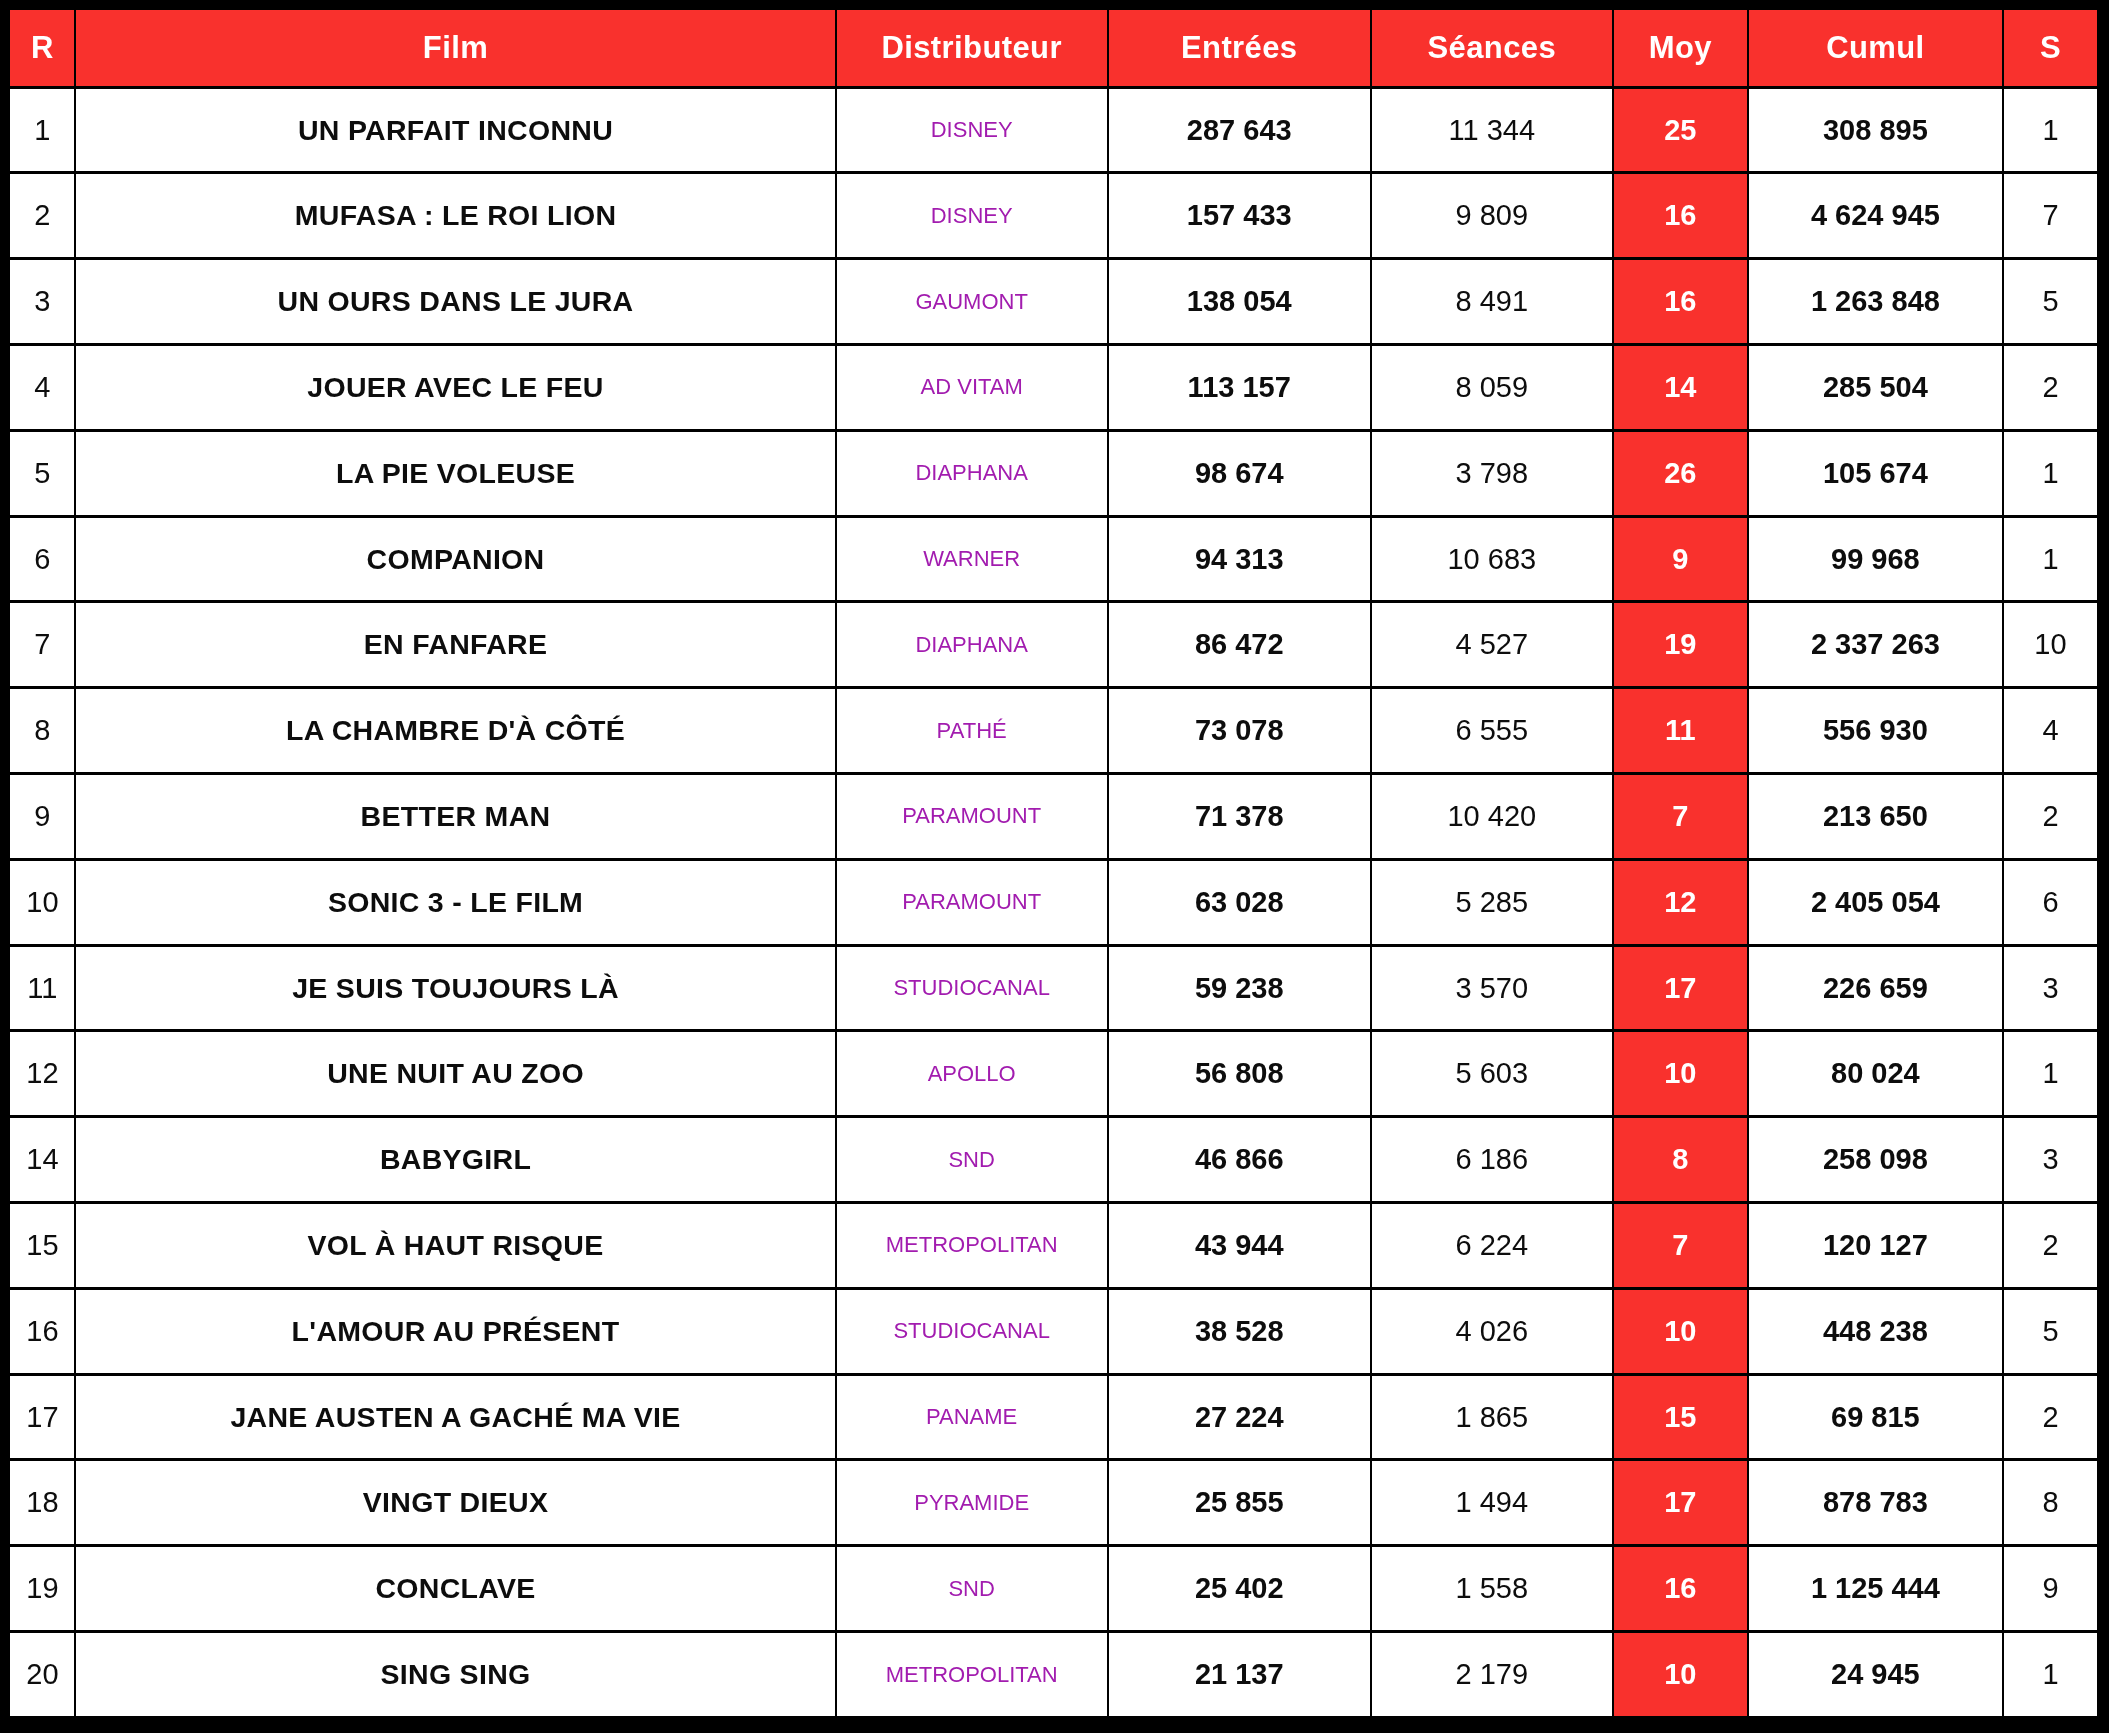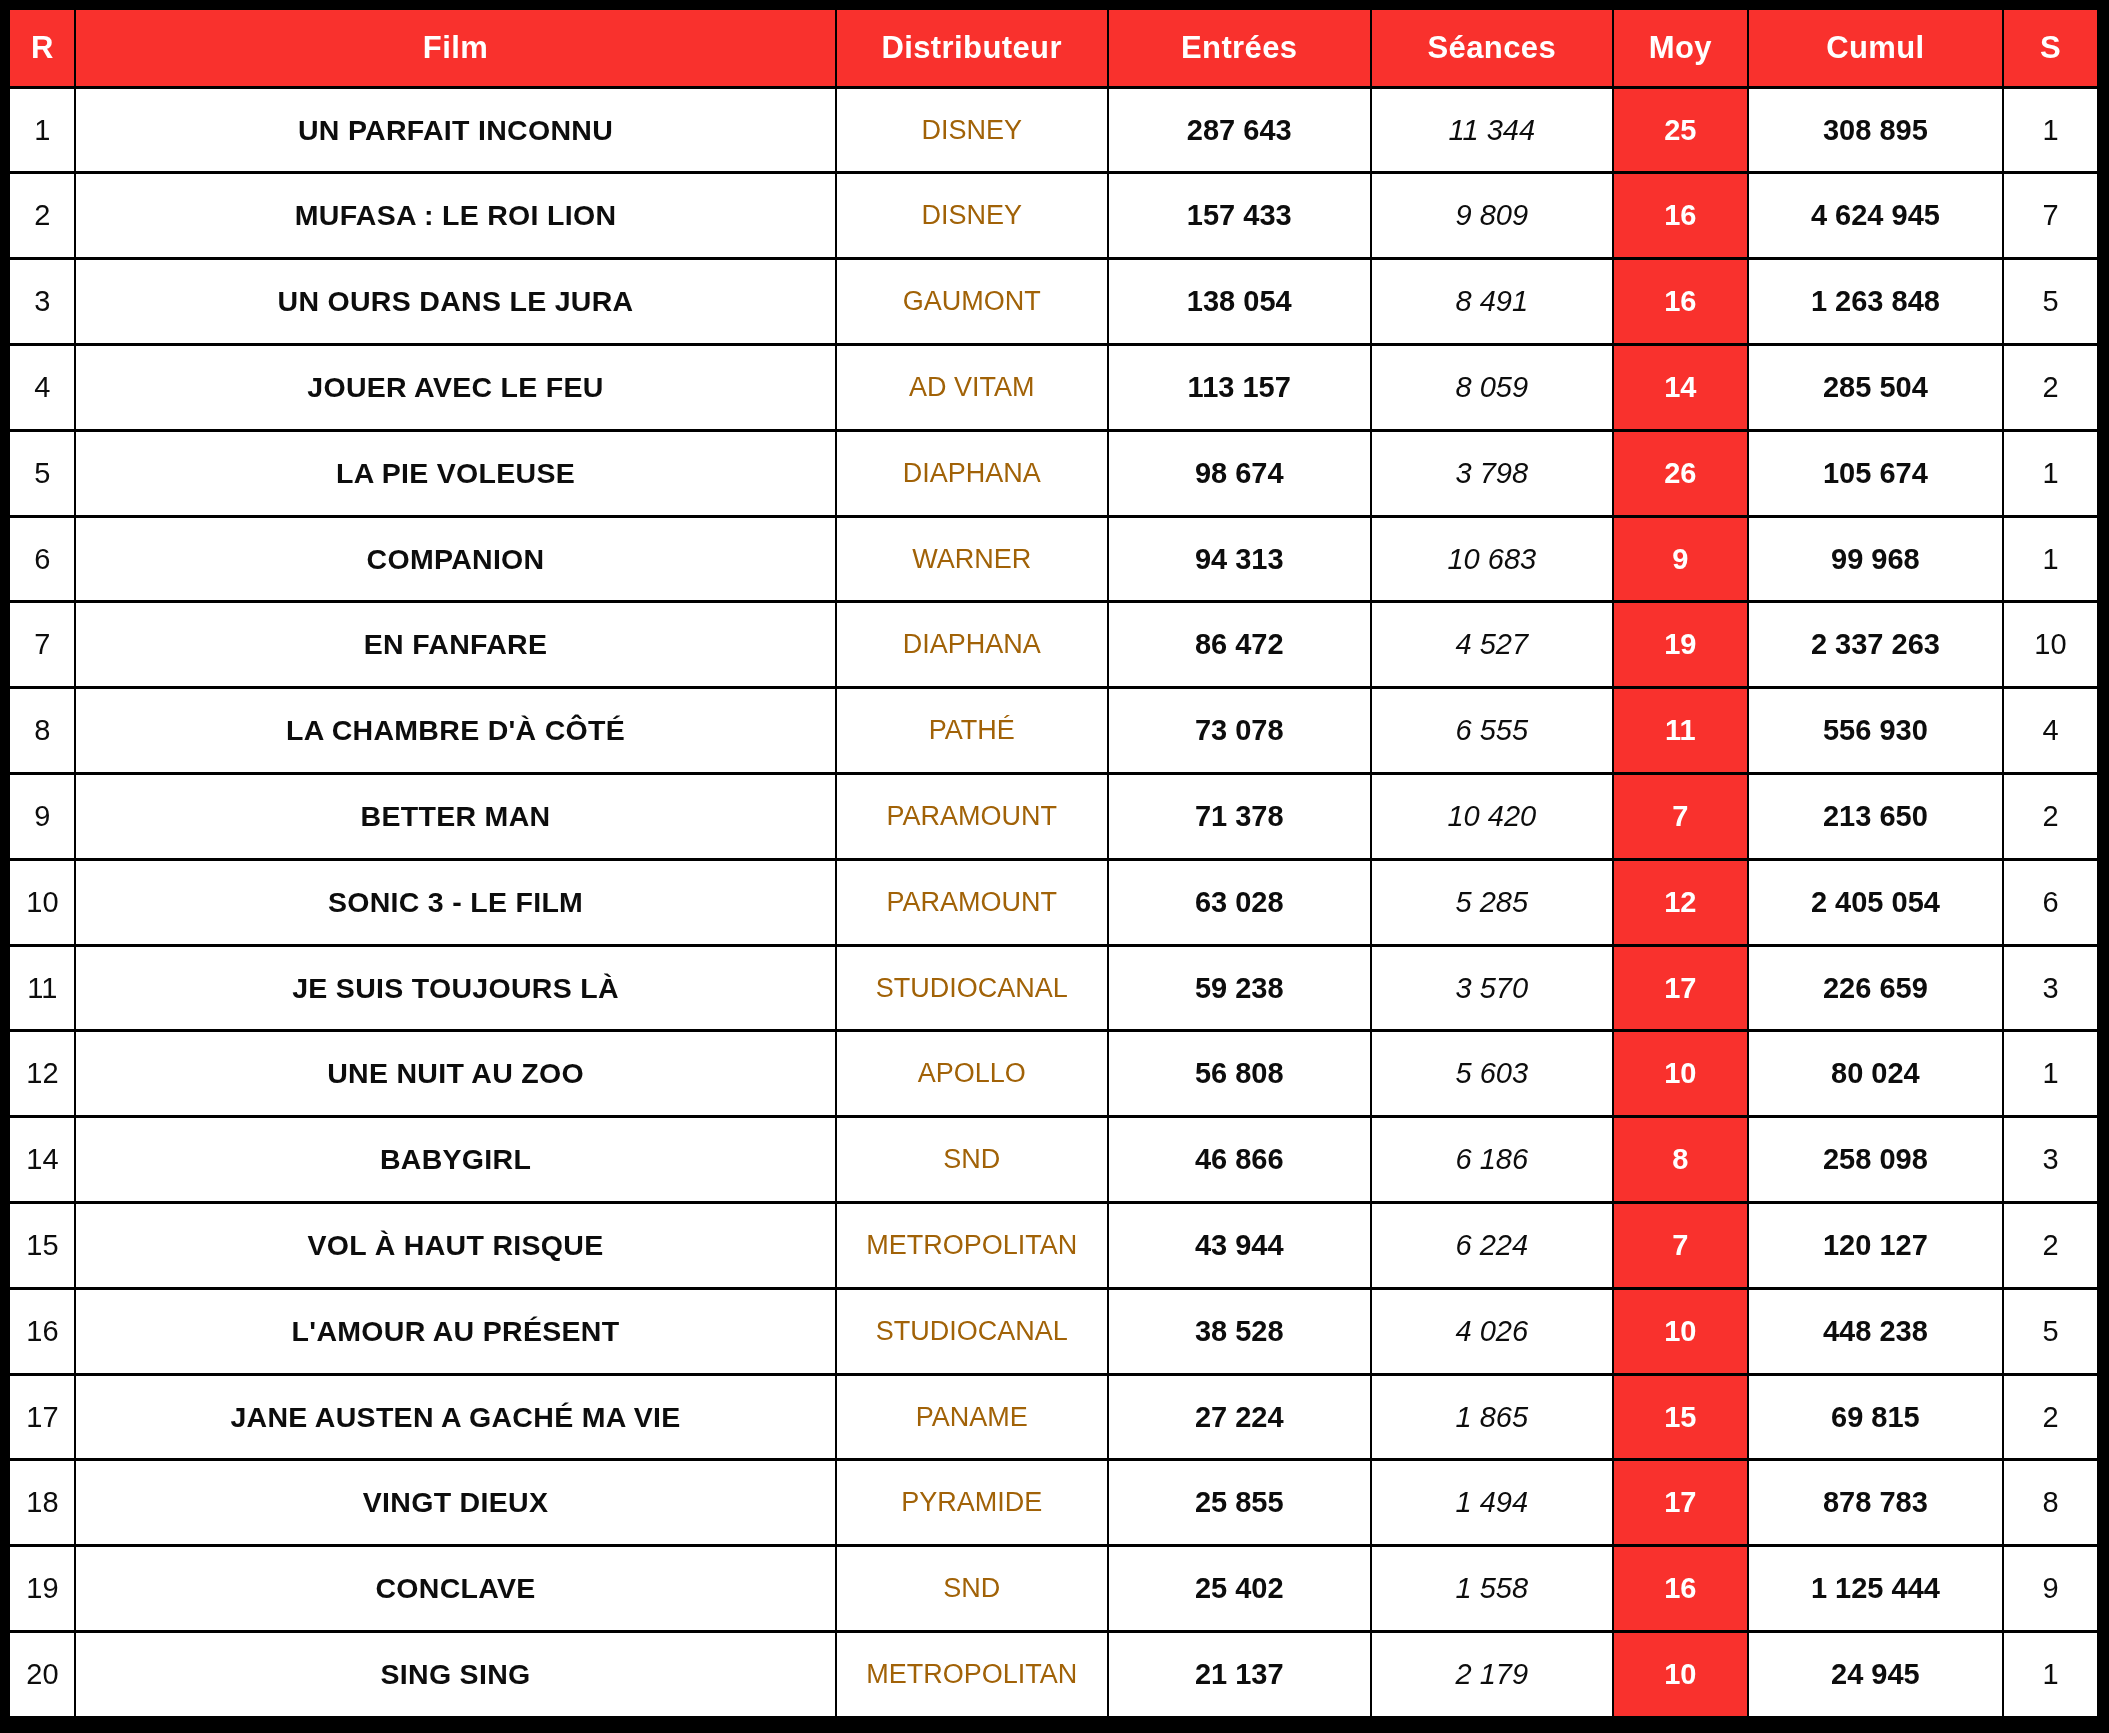"DISNEY" .c-dist { color: #a16207 -> #a21caf; font-size: 27px -> 22px }
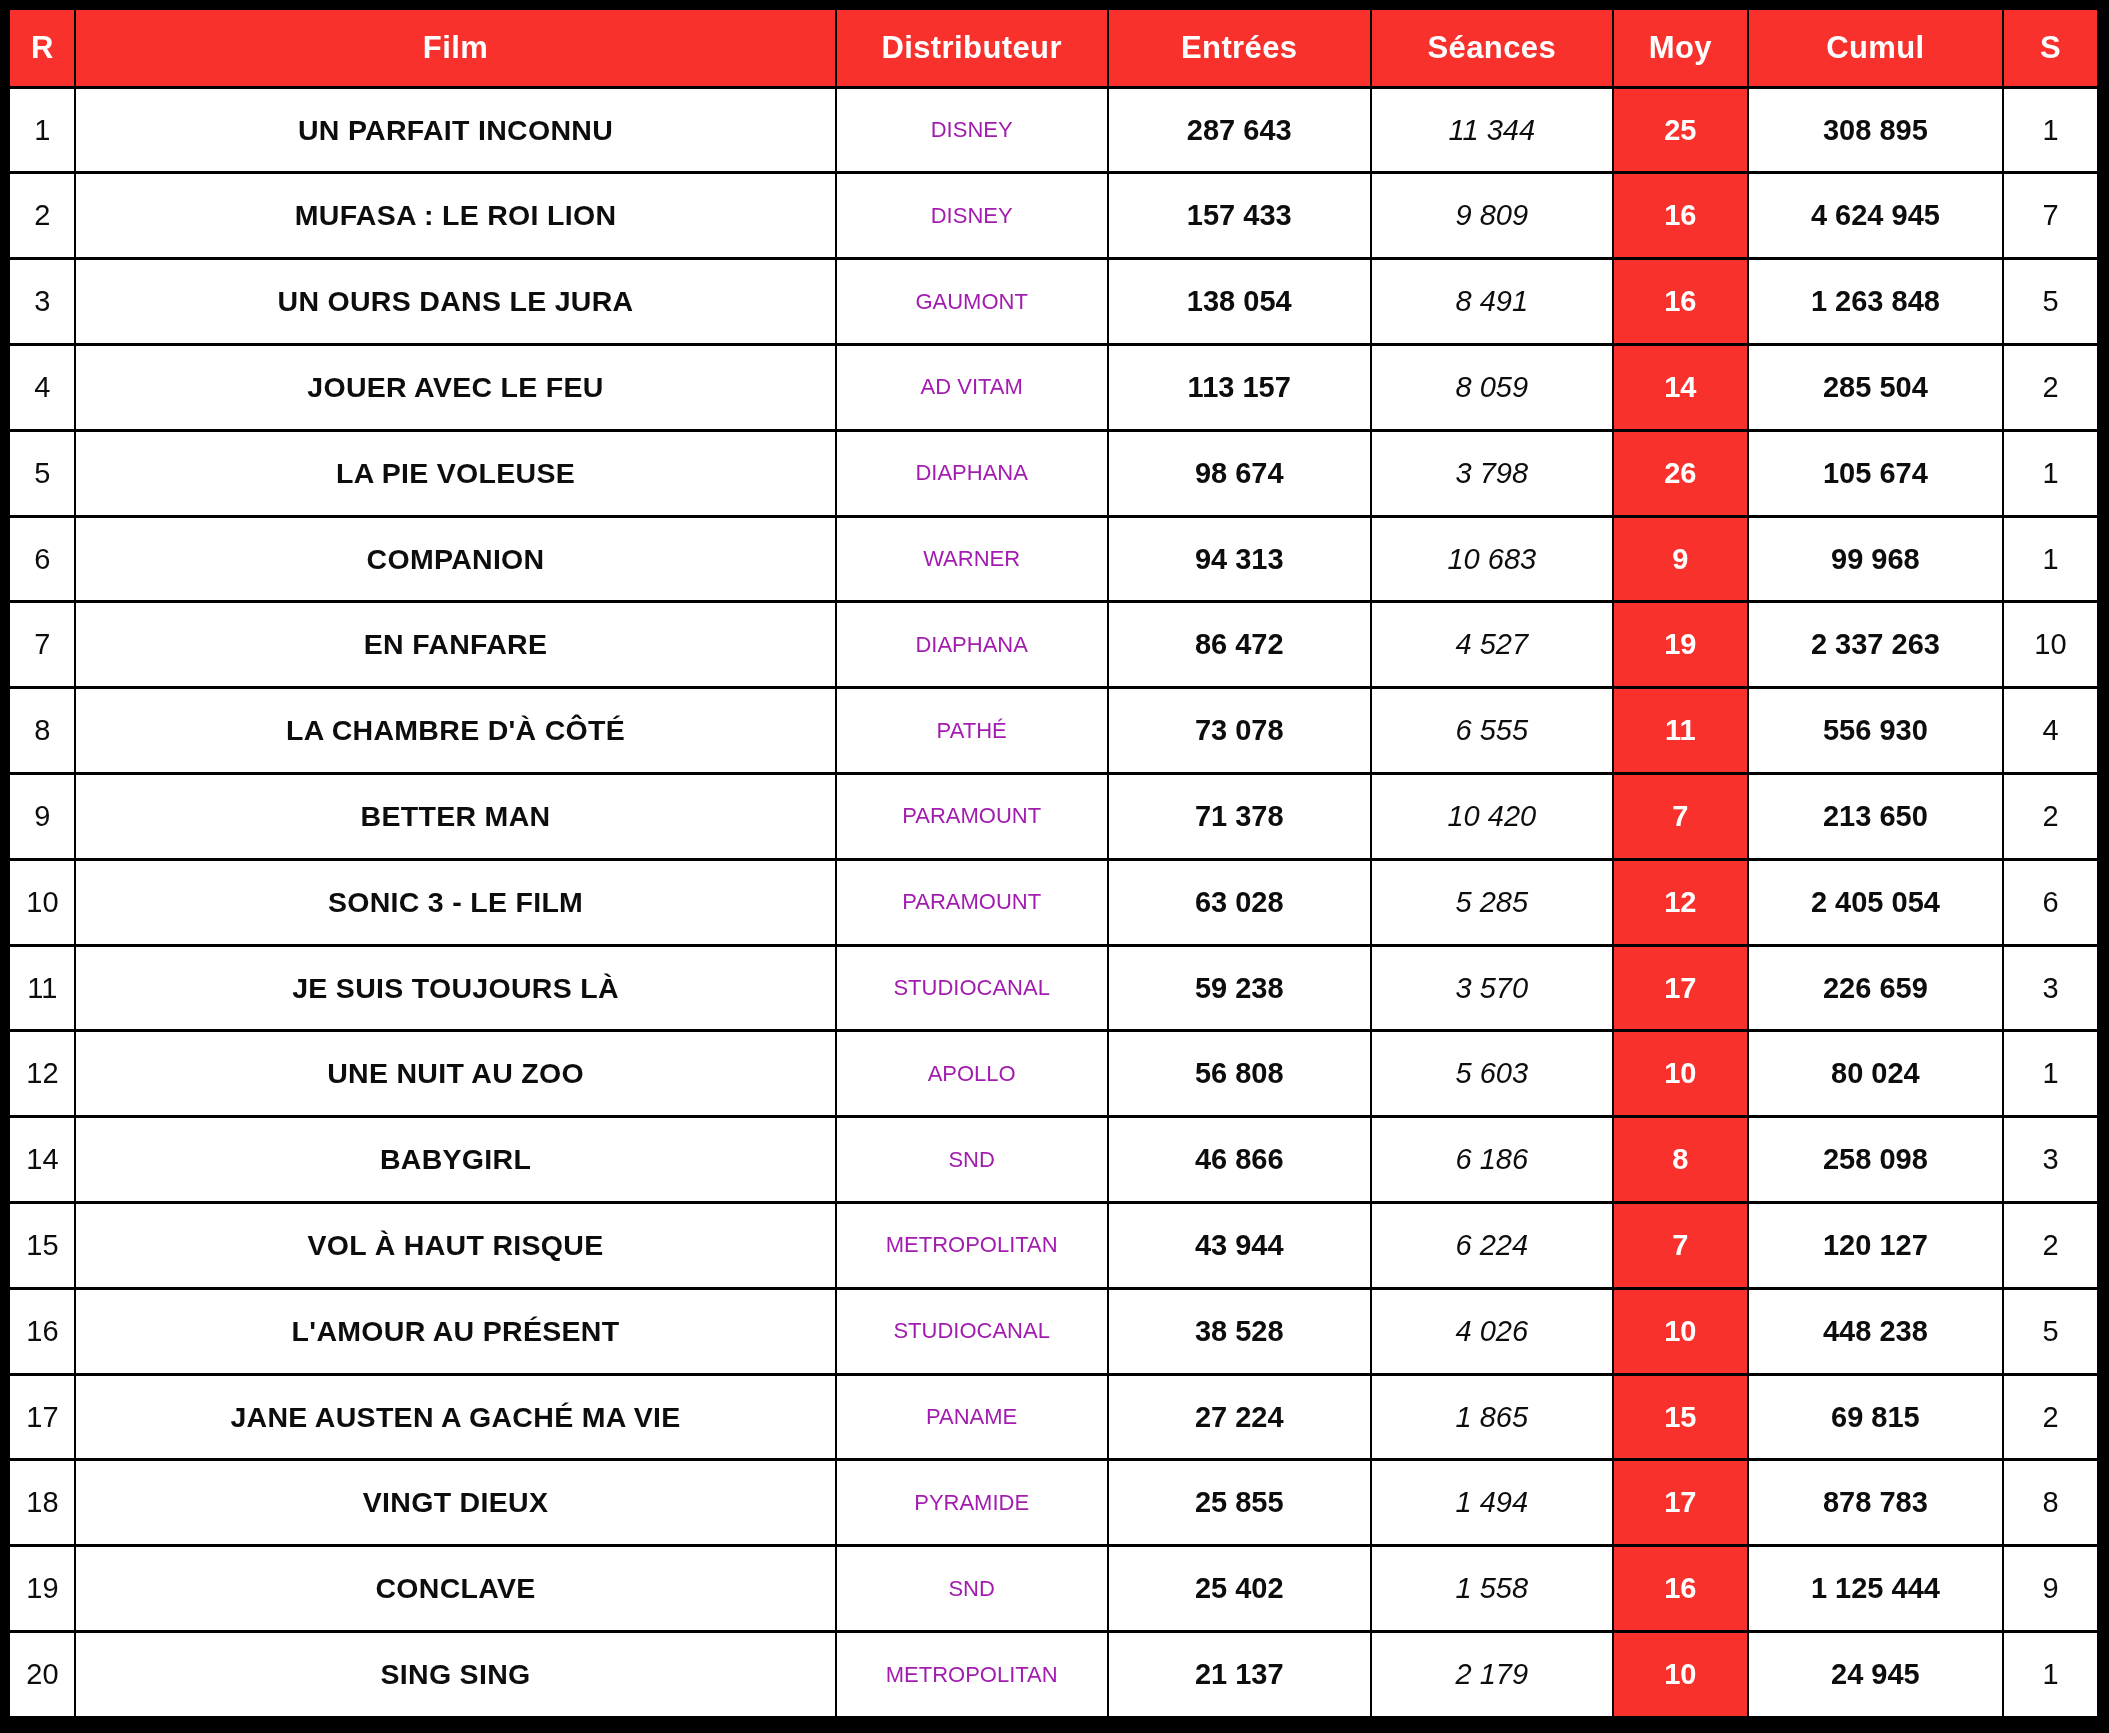"11 344" .c-seances { font-style: italic -> none }
